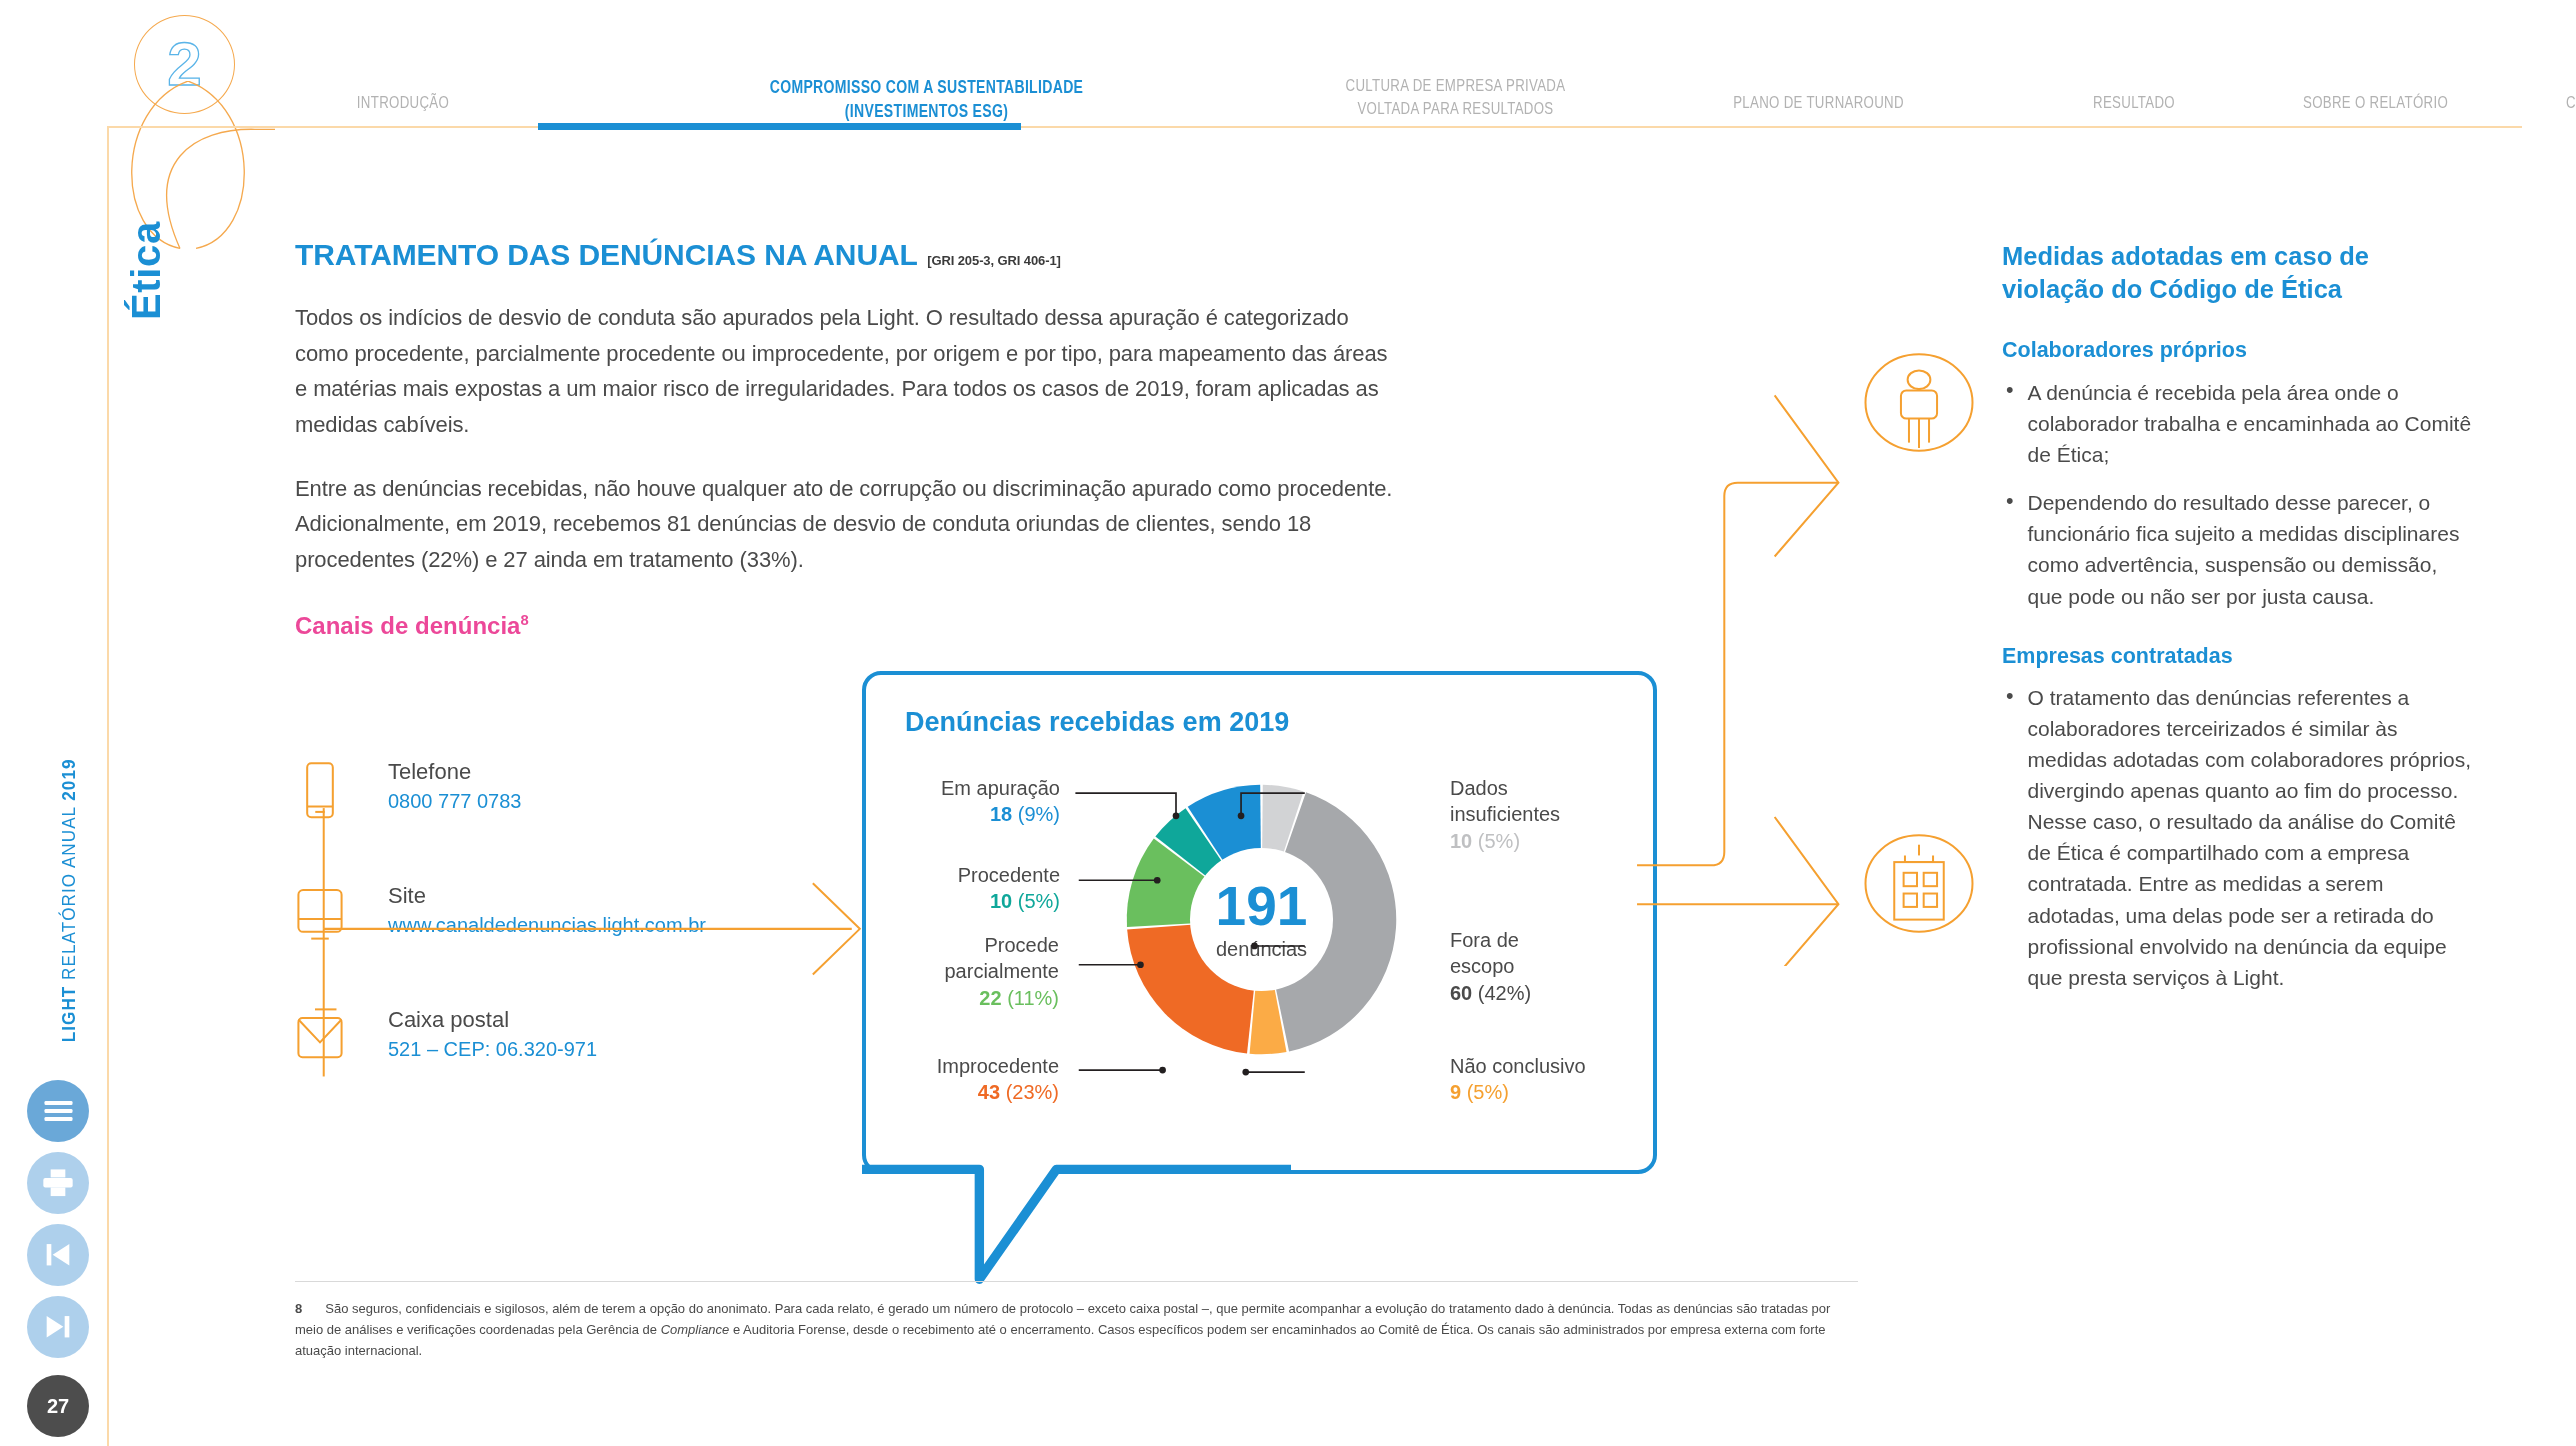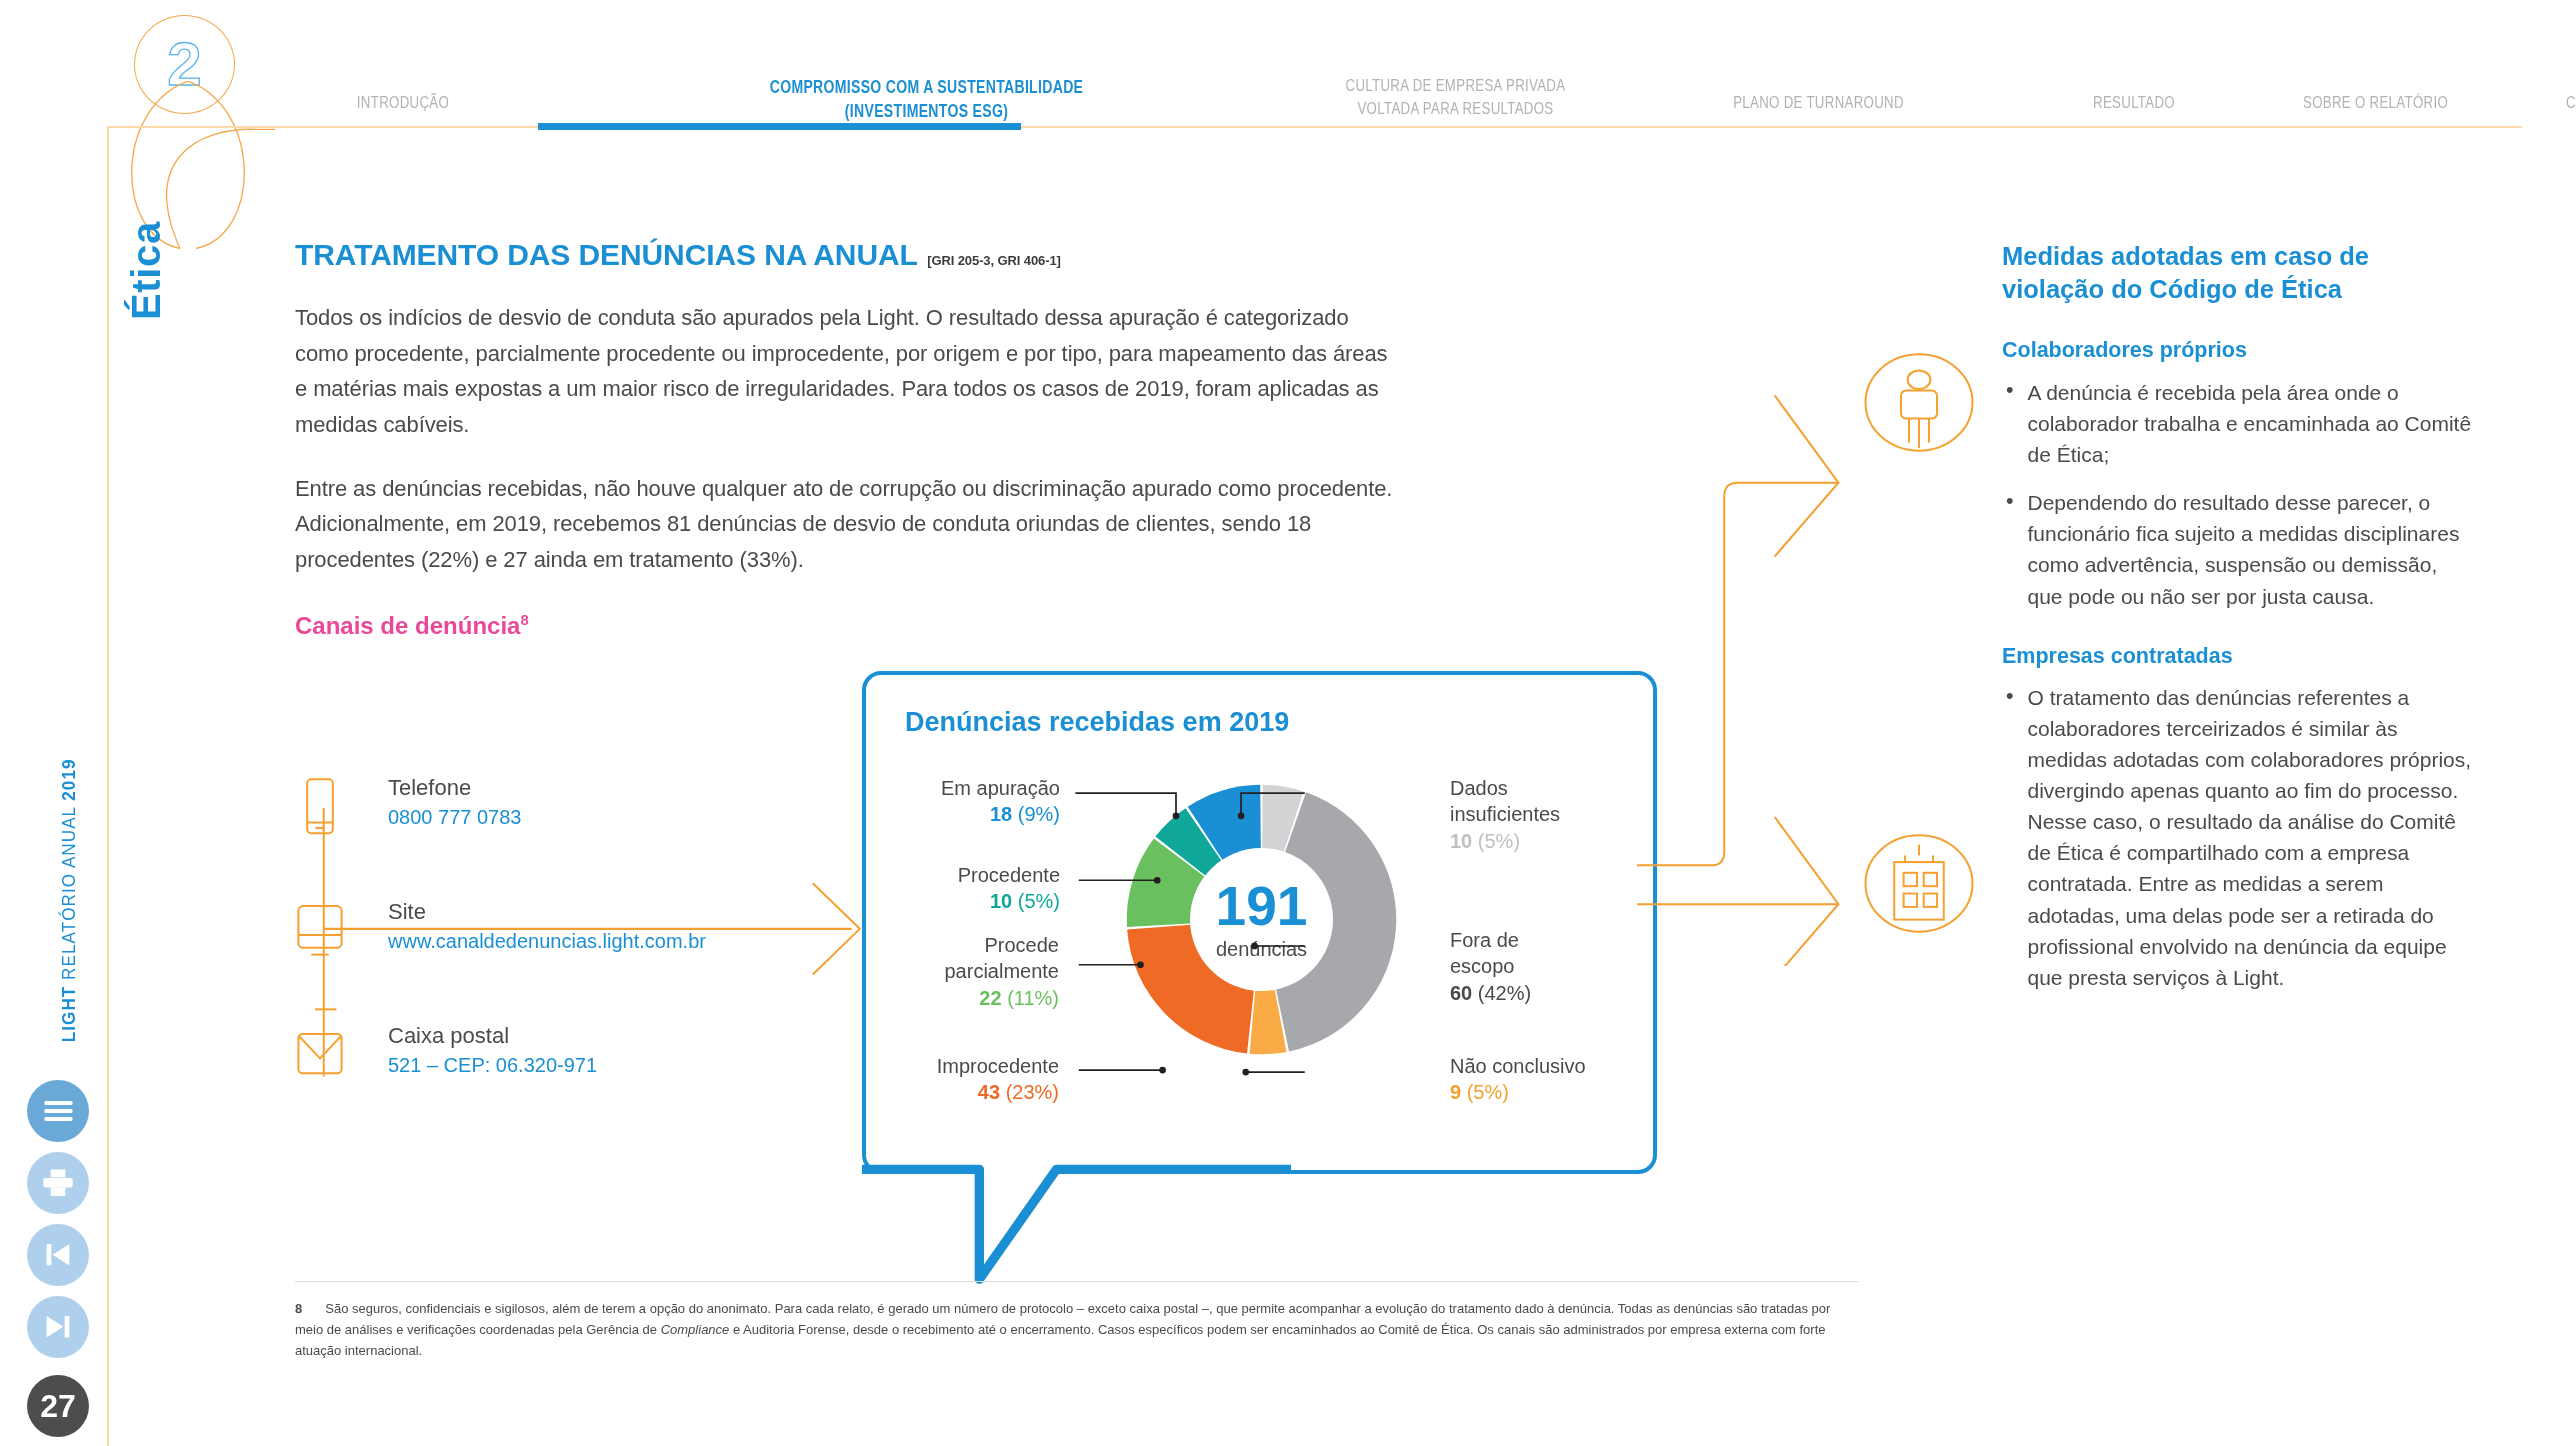"Telefone" .contacts { margin-top: 16px -> none }
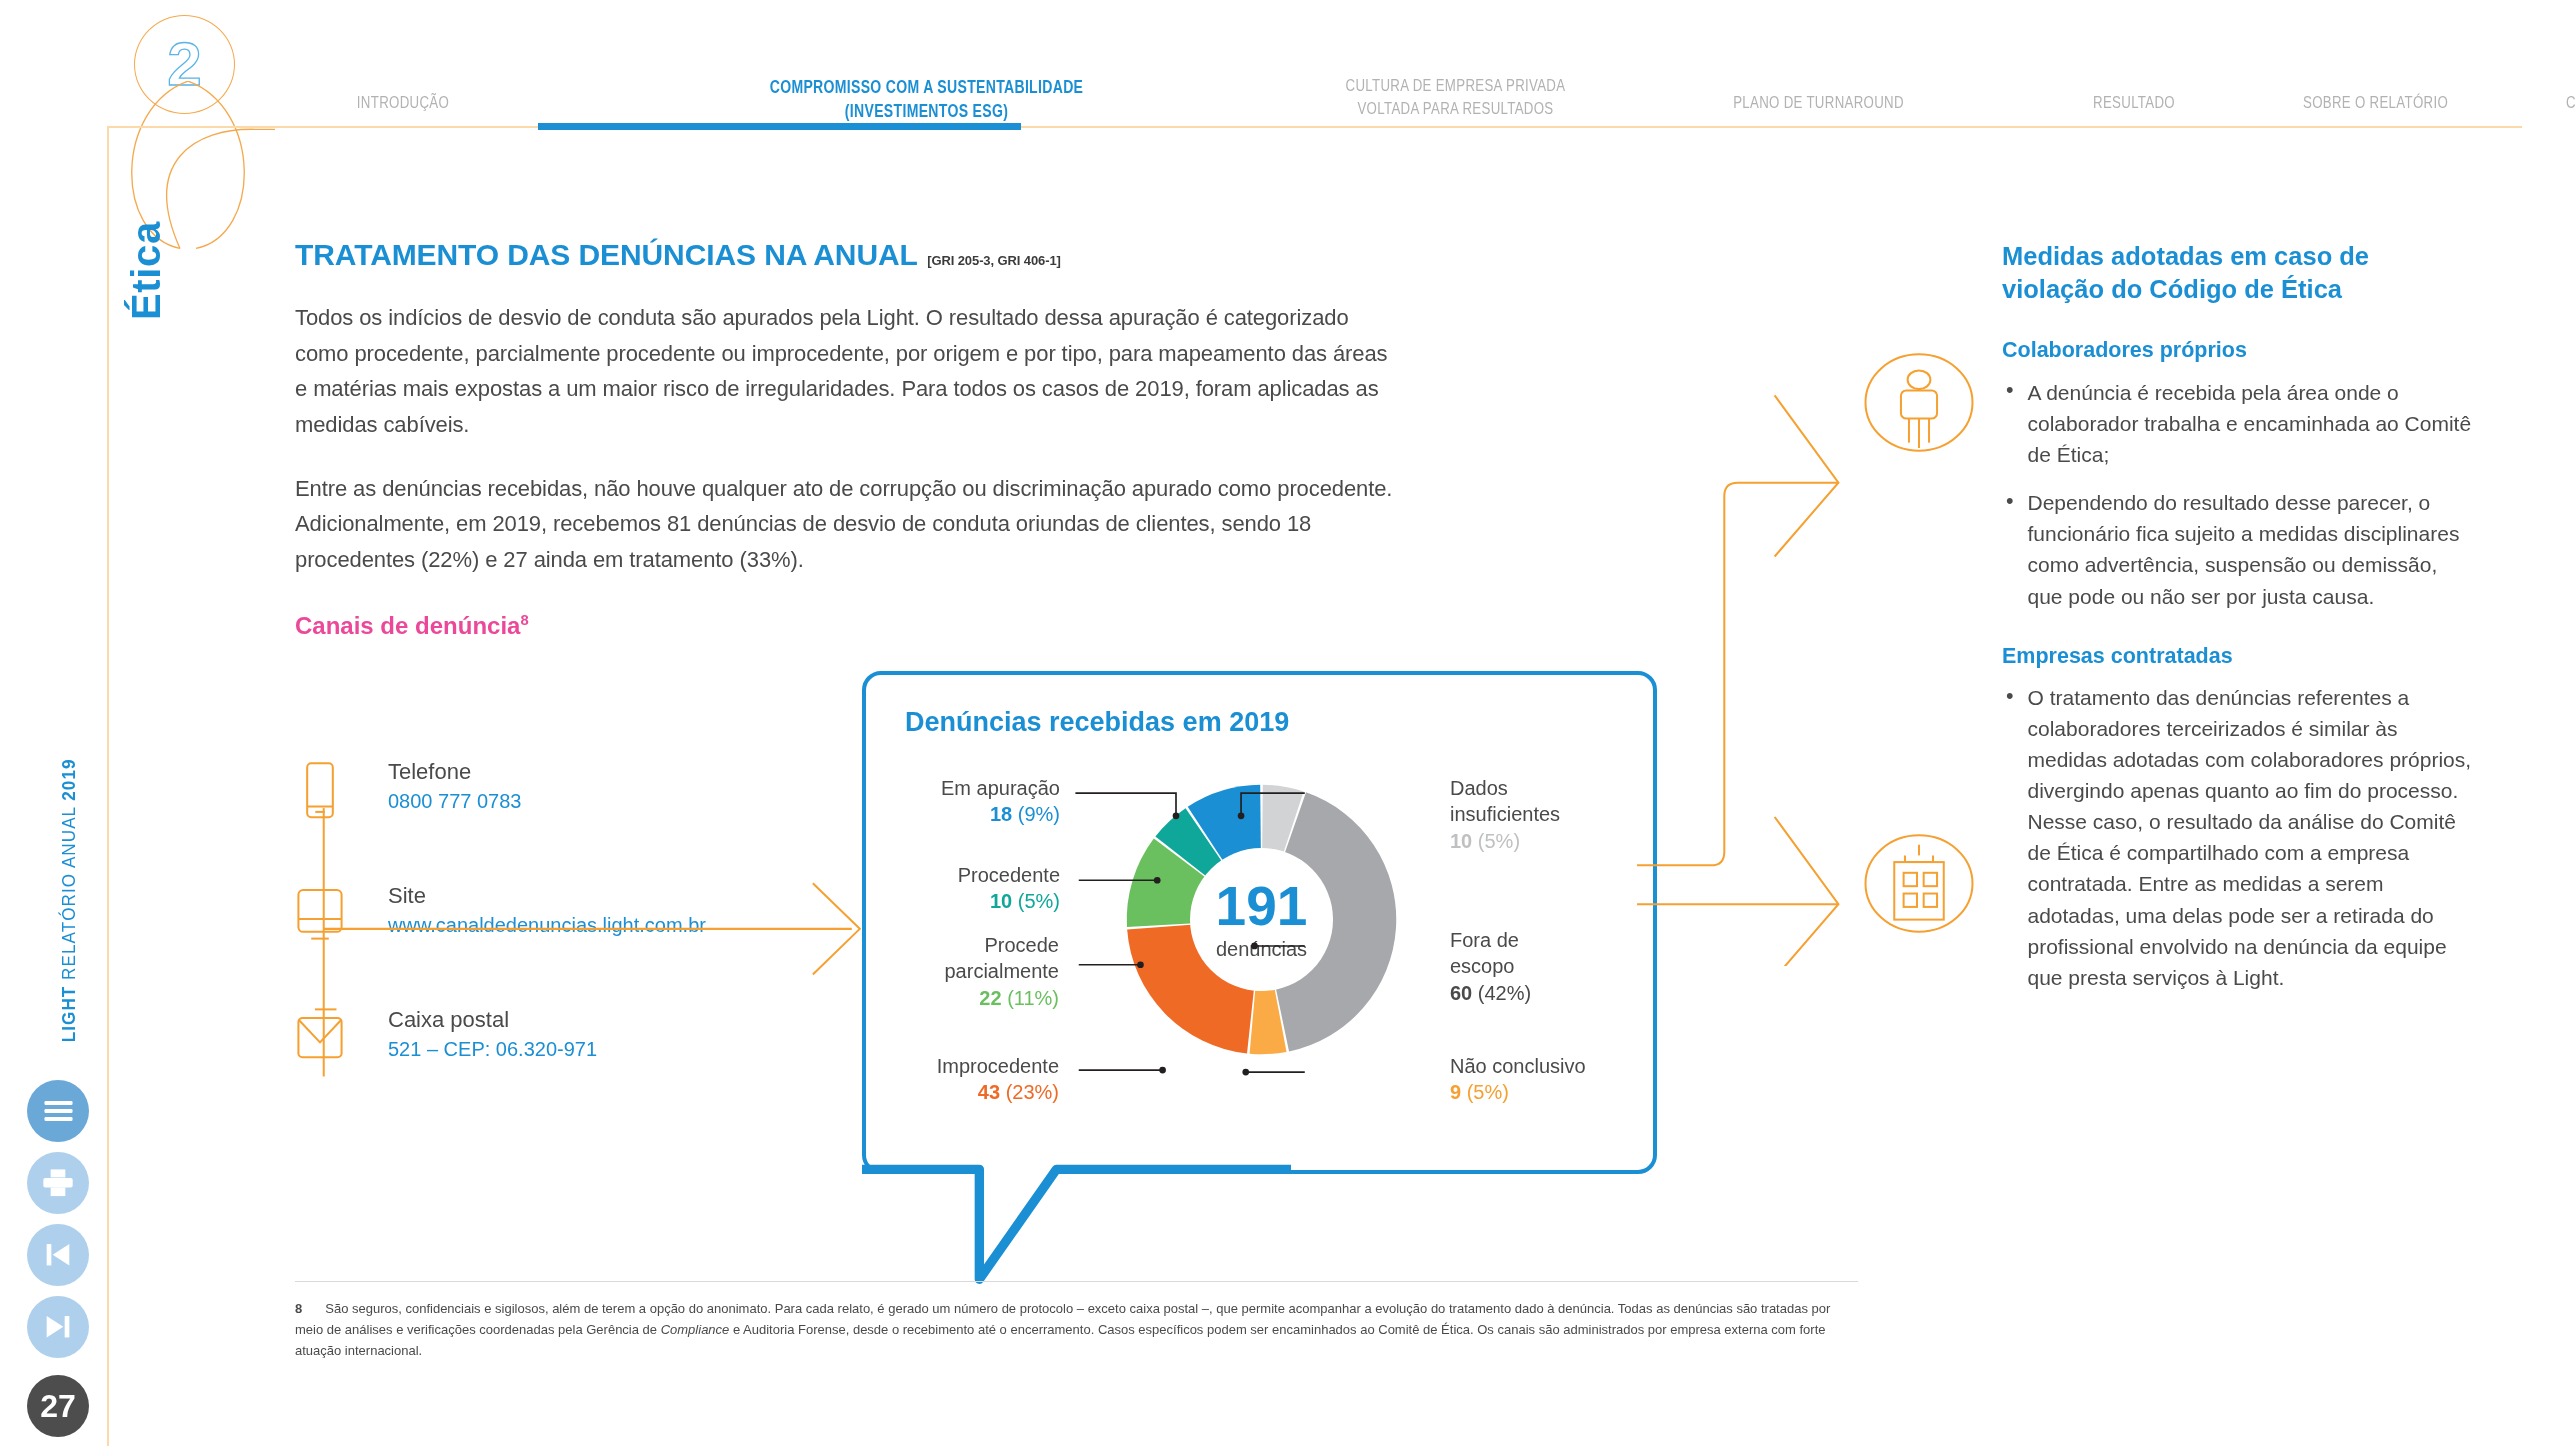"27" .page-number-badge { font-size: 32px -> 20px }
